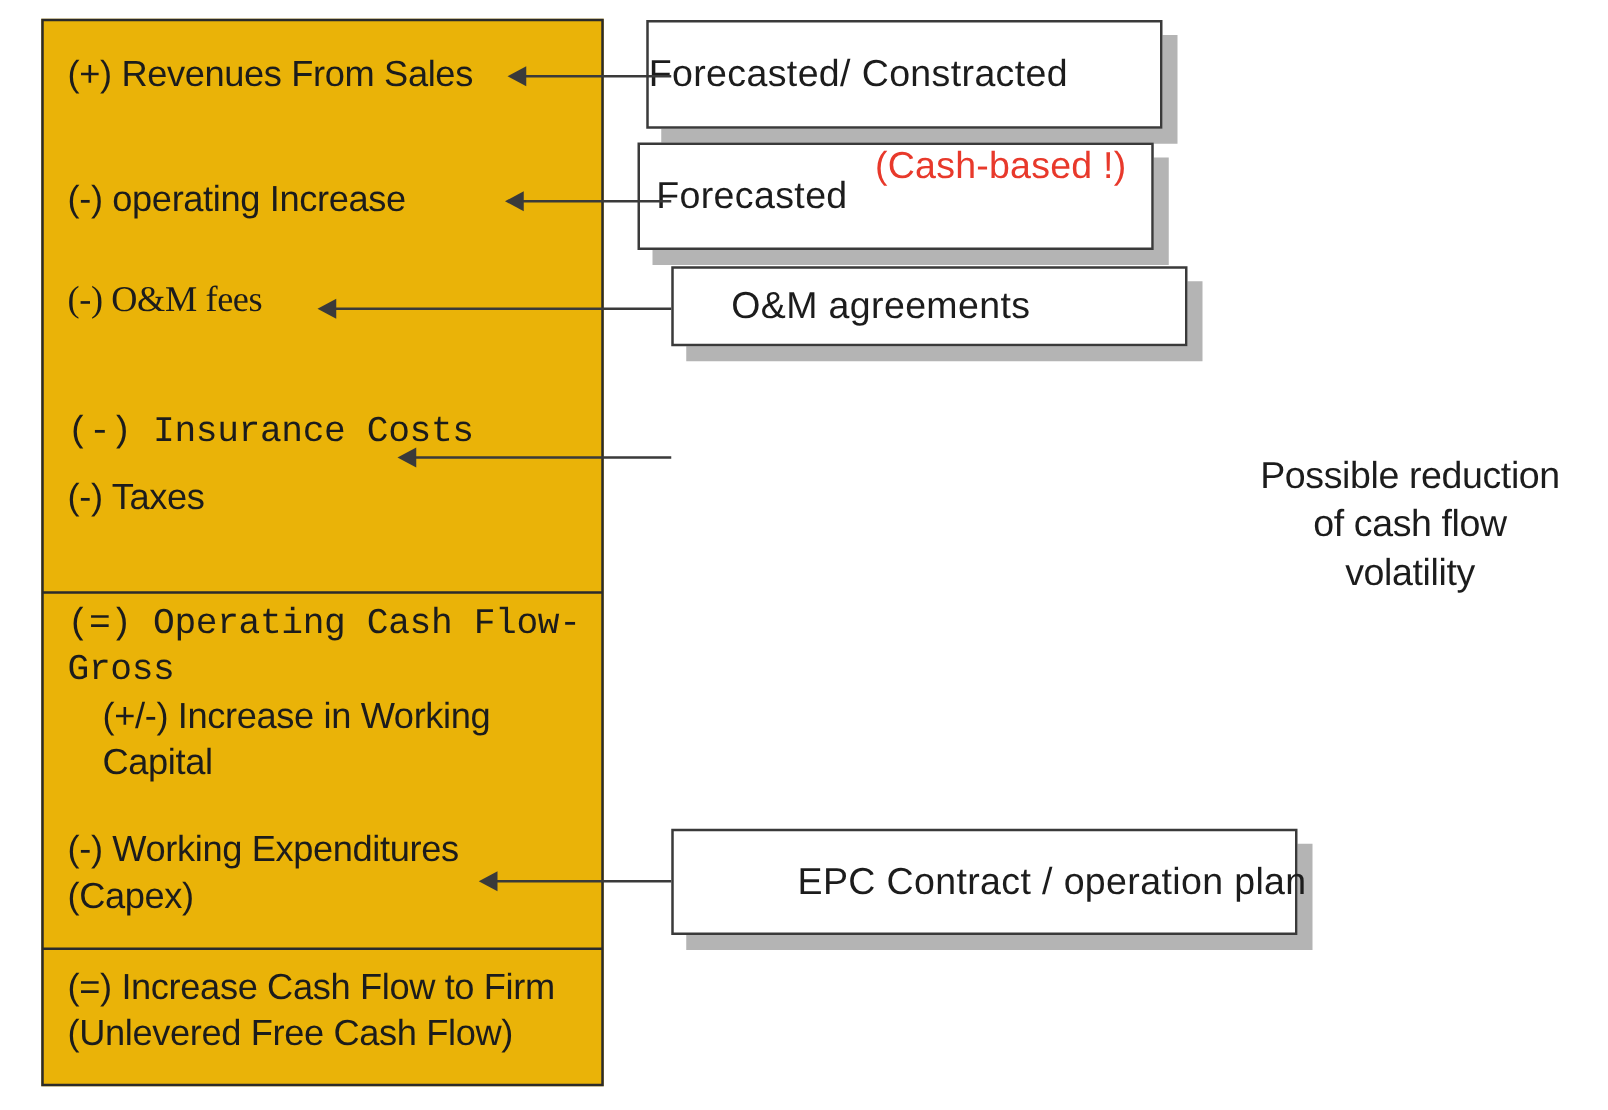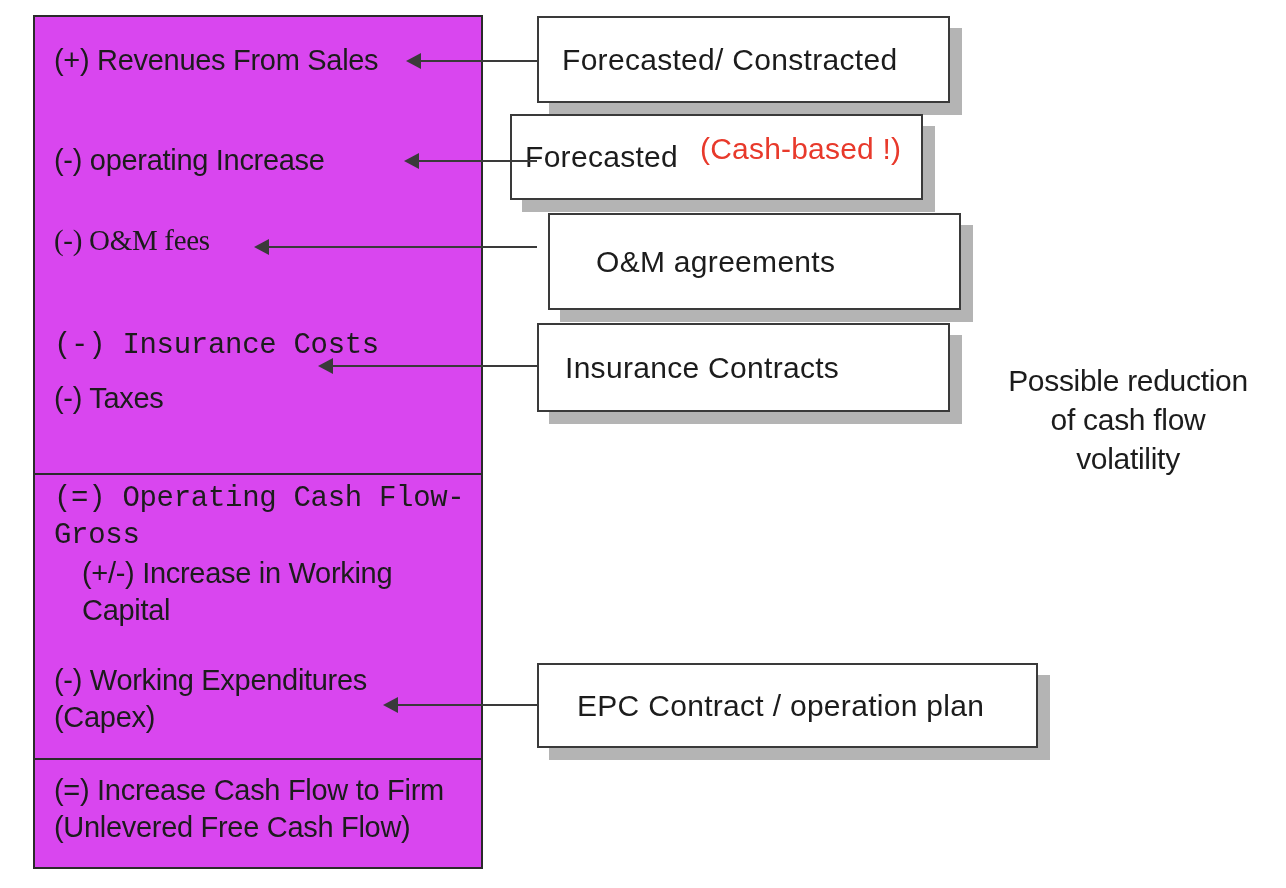"(+) Revenues From Sales" .cf-panel { background: #d946ef -> #eab308 }
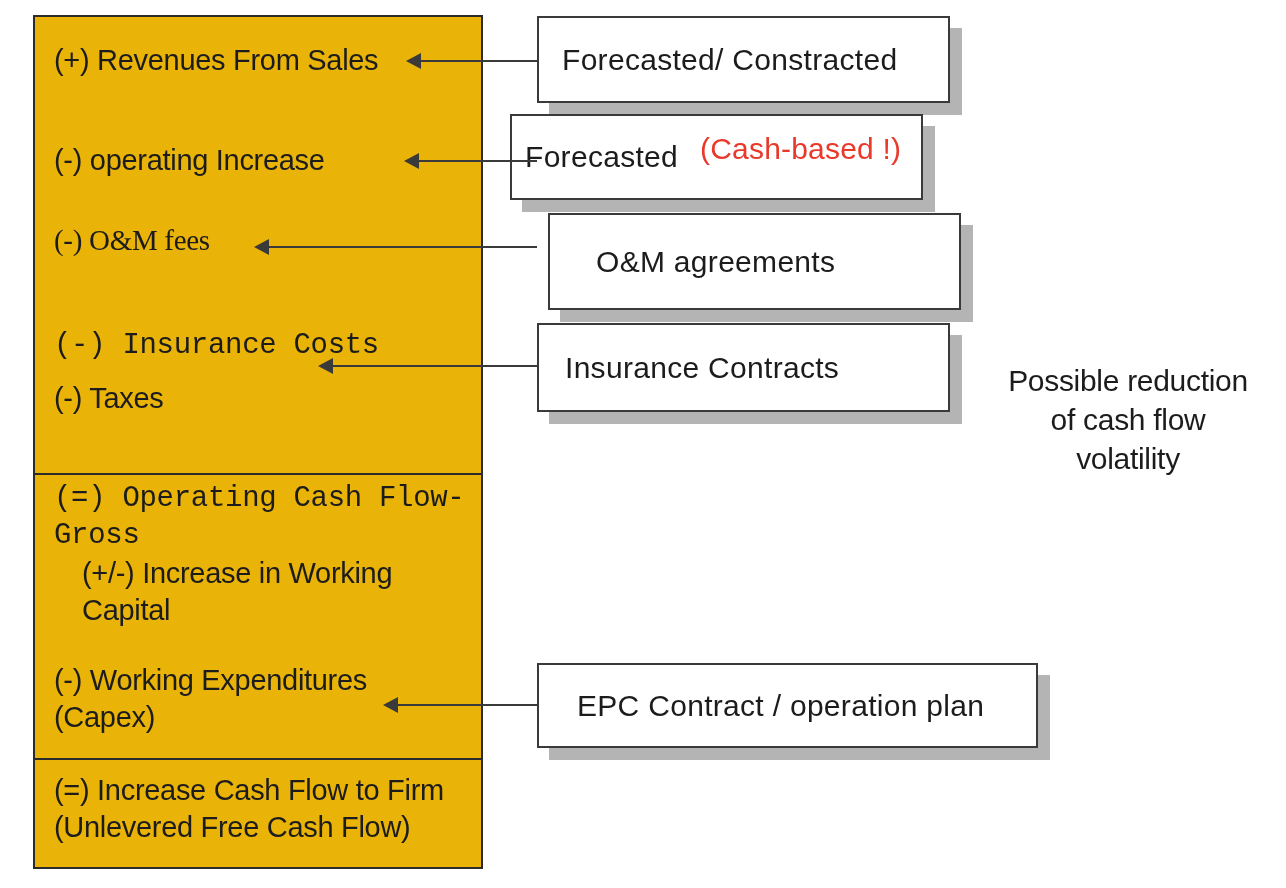"Forecasted/ Constracted" #box-forecast-contract { left: 537px -> 517px; padding-left: 23px -> none }
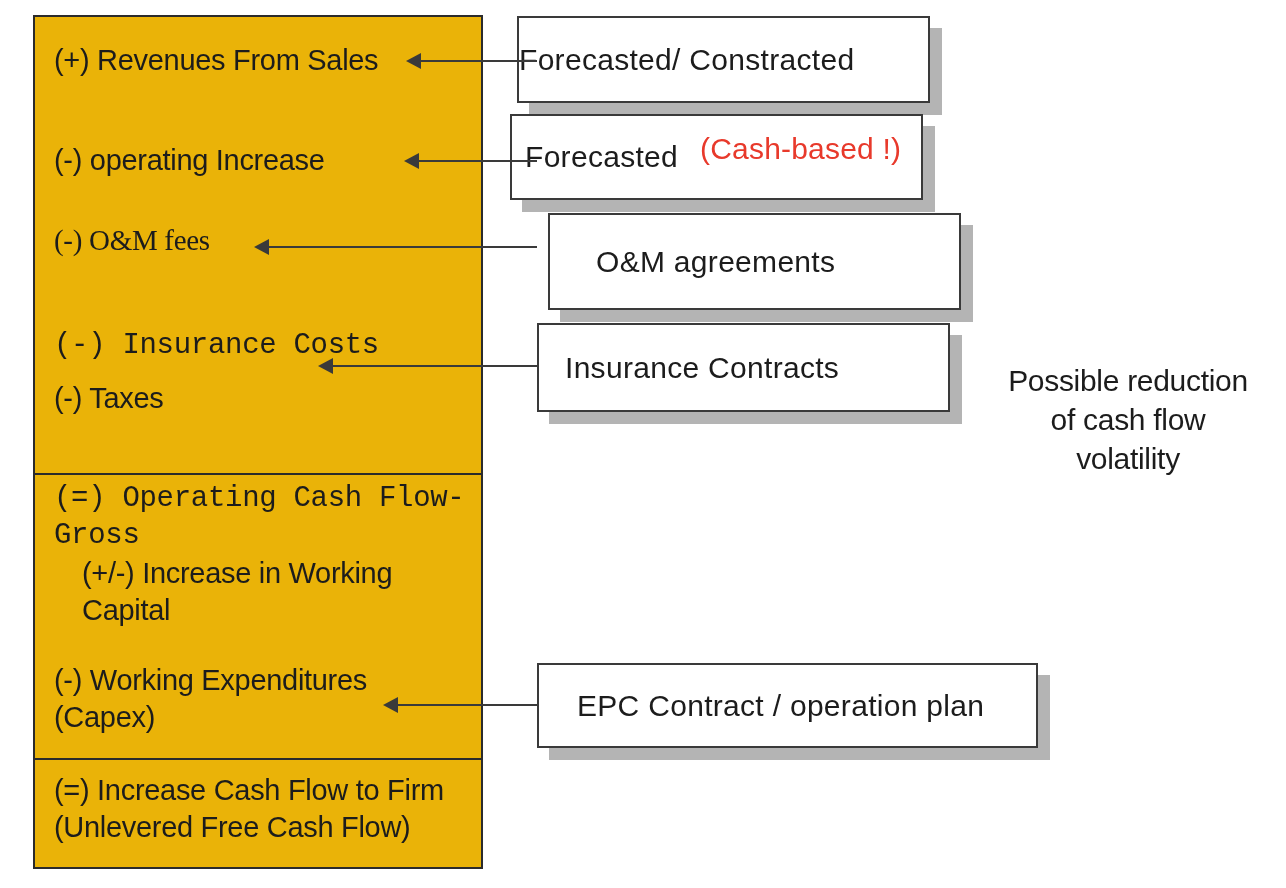"(Cash-based !)" .cash-based-note { margin-top: 16px -> none }
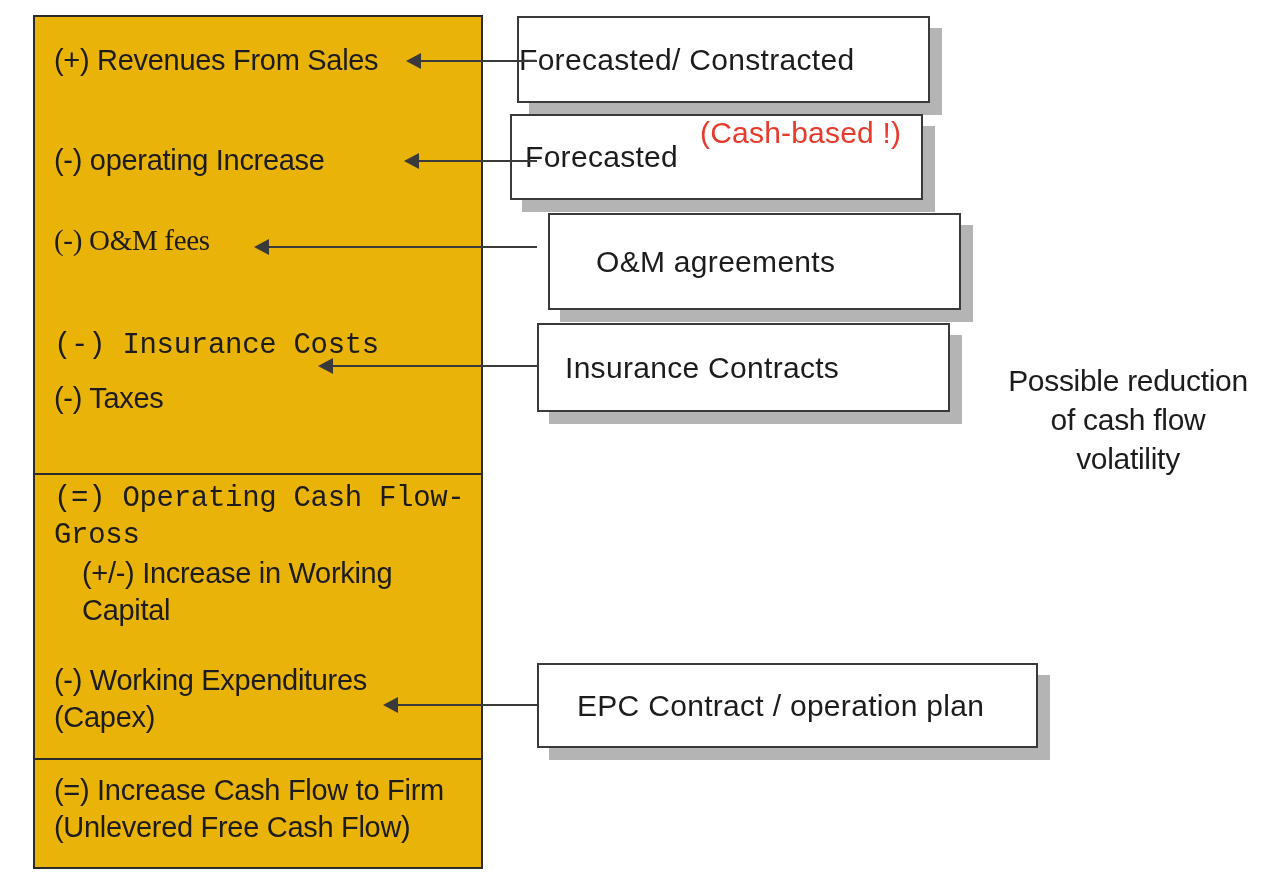"O&M agreements" #box-om-agreements { height: 97px -> 64px; left: 548px -> 537px }
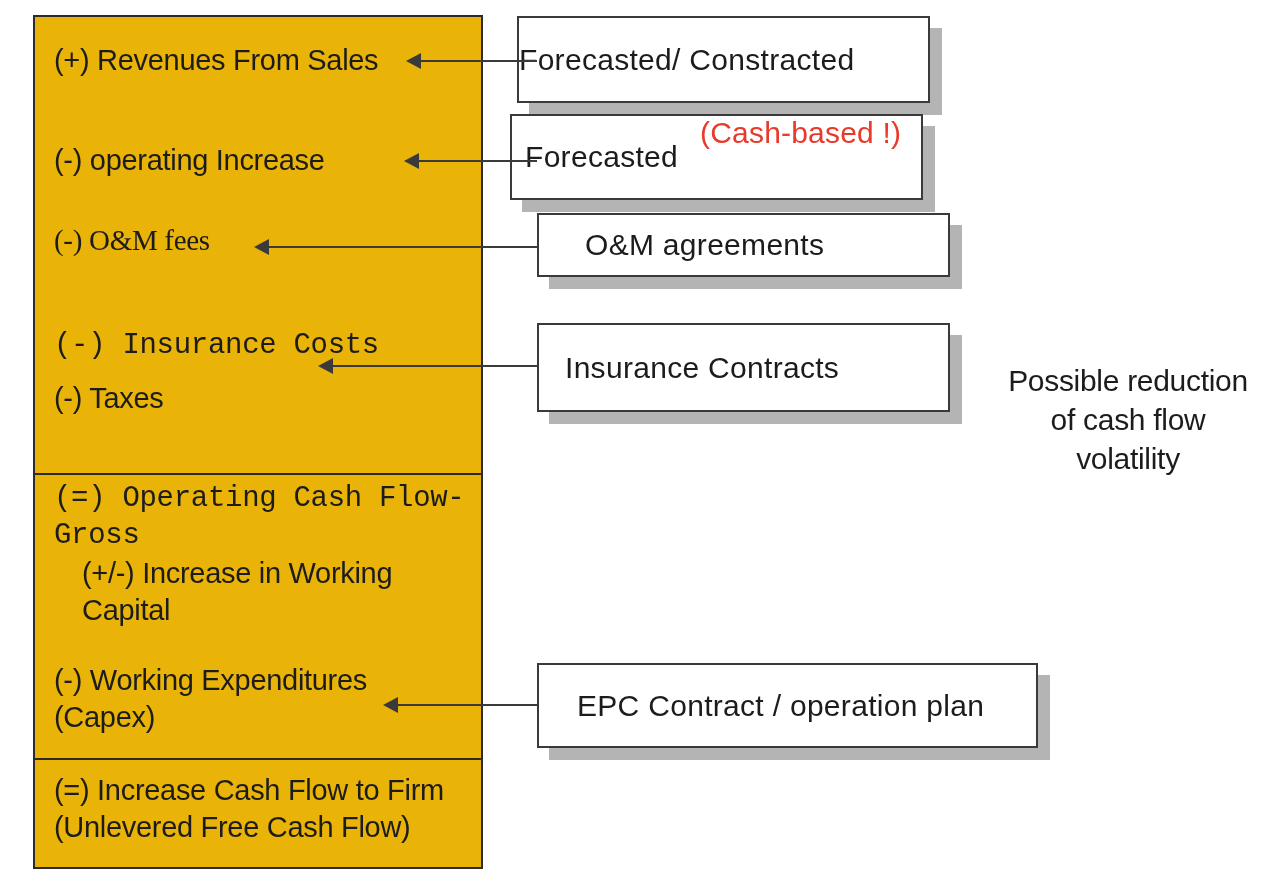"Insurance Contracts" div.src-box { html: <div> <span>Insurance Contracts</span> </div> -> none }
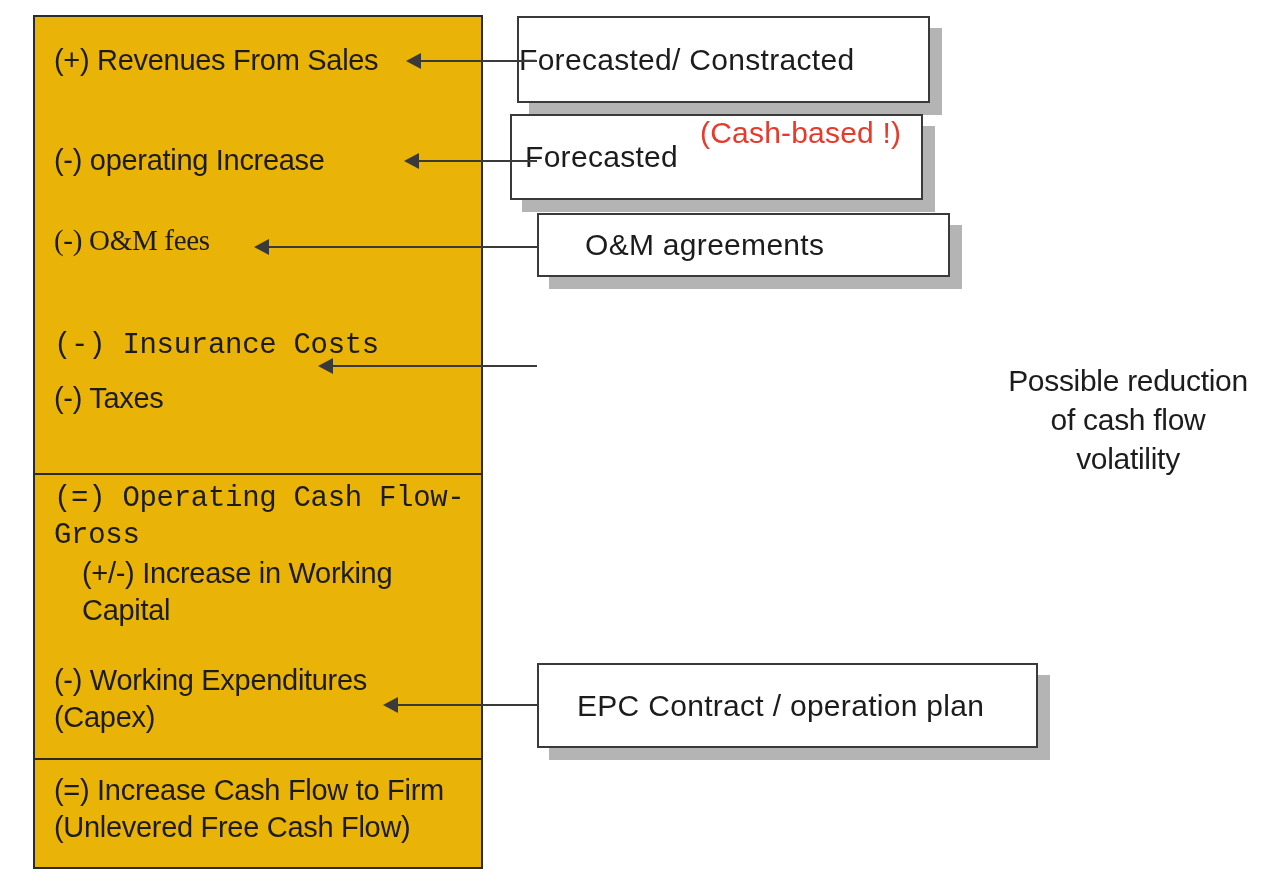"EPC Contract / operation plan" #box-epc { padding-left: 38px -> 99px }
